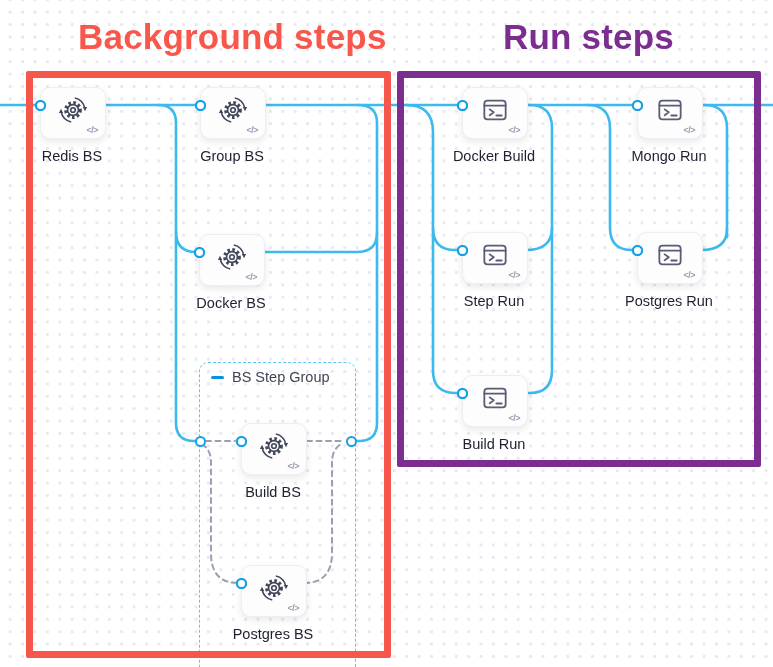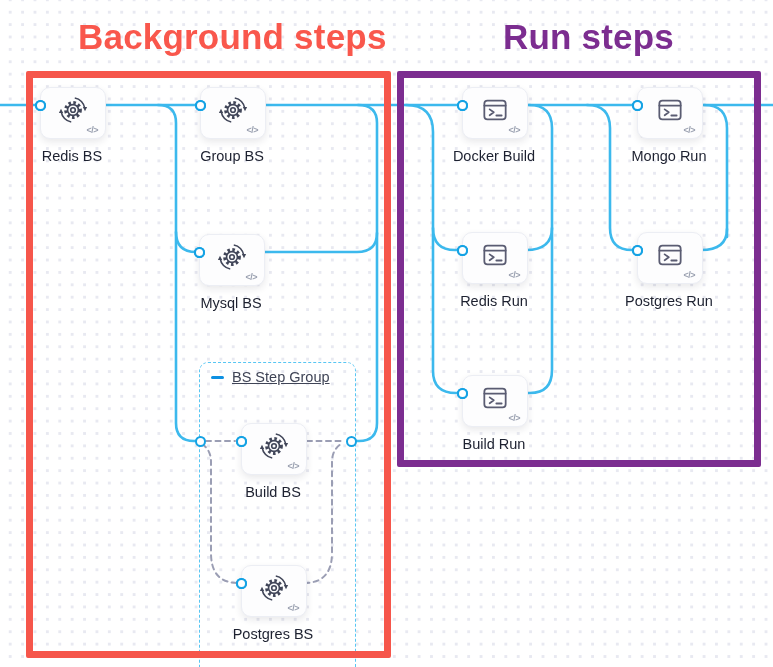"Mysql BS" div.nlabel { text: Mysql -> Docker }
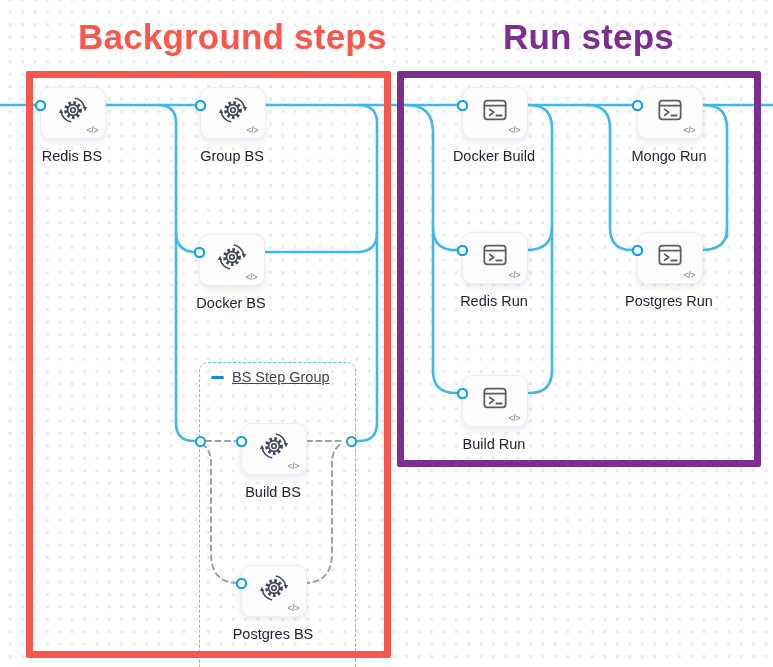"Redis Run" div.nlabel { text: Redis -> Step }
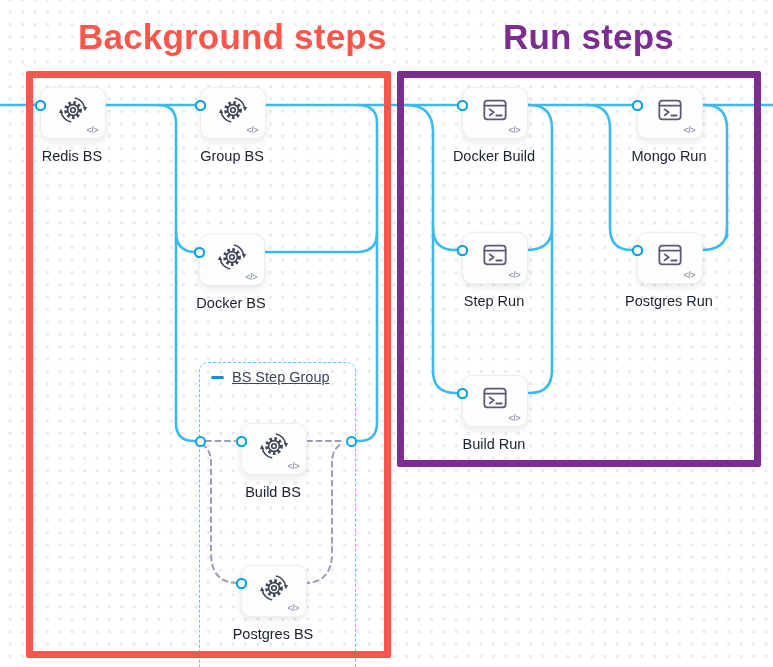"BS Step Group" .group-title { text-decoration: underline -> none }
